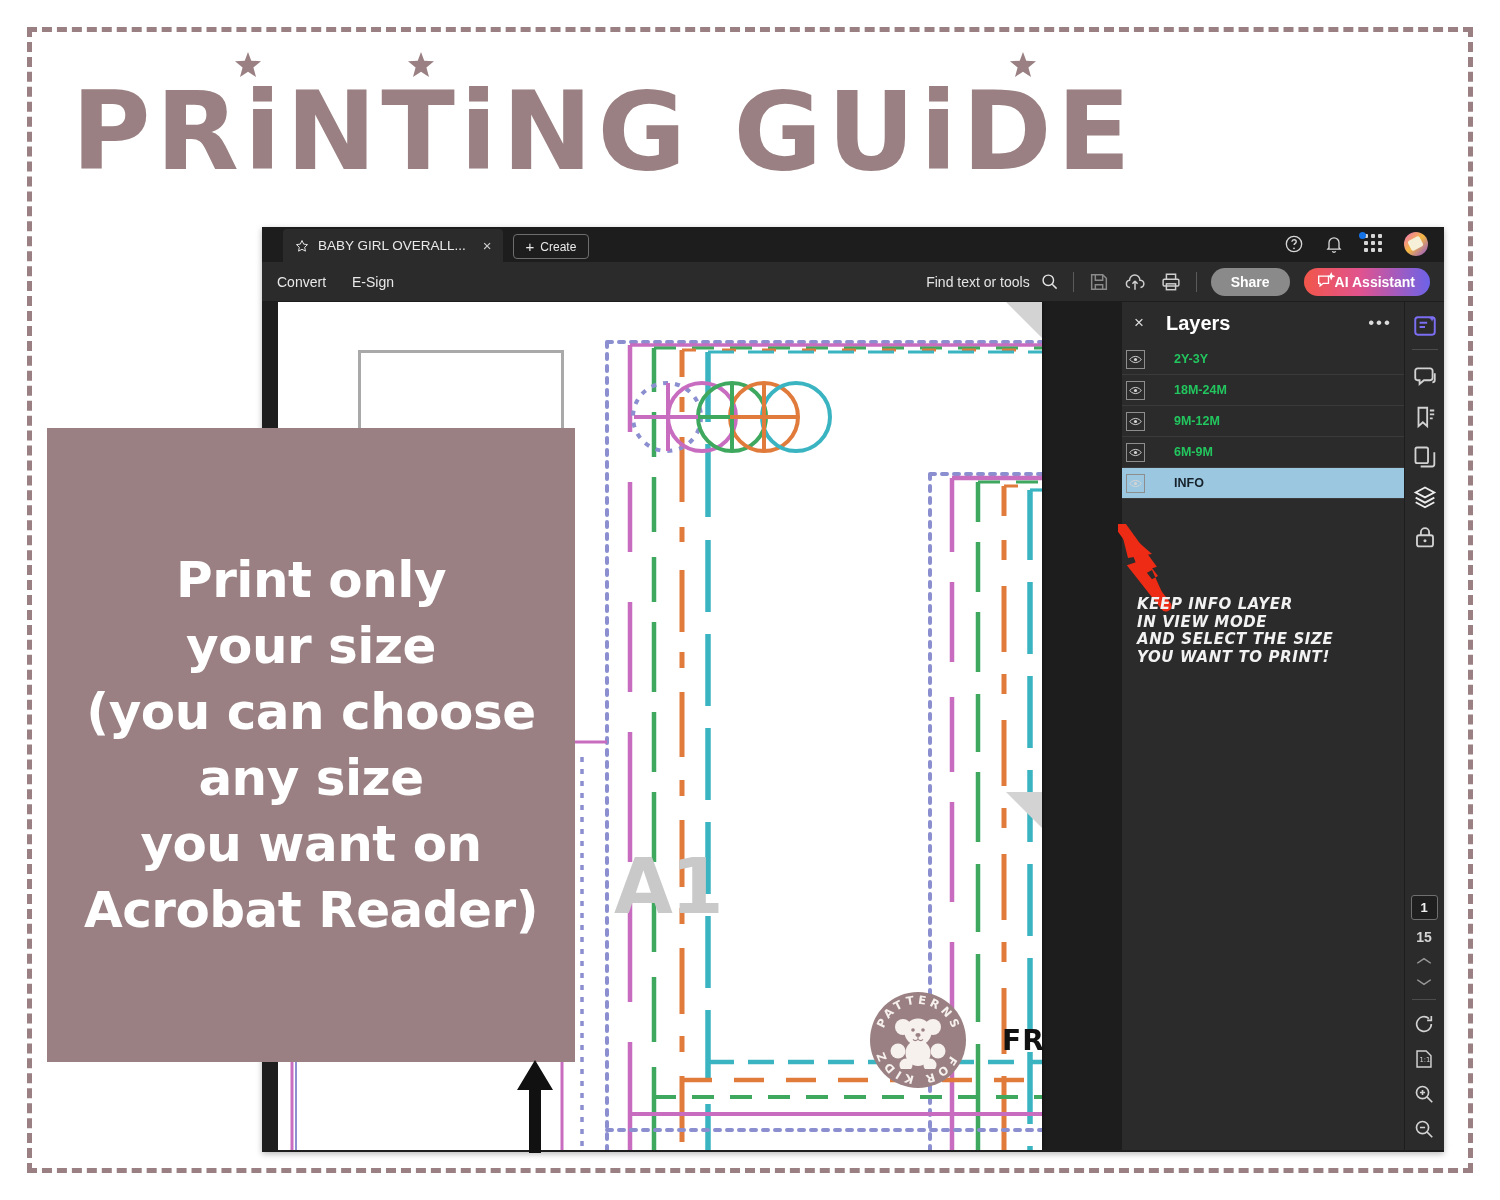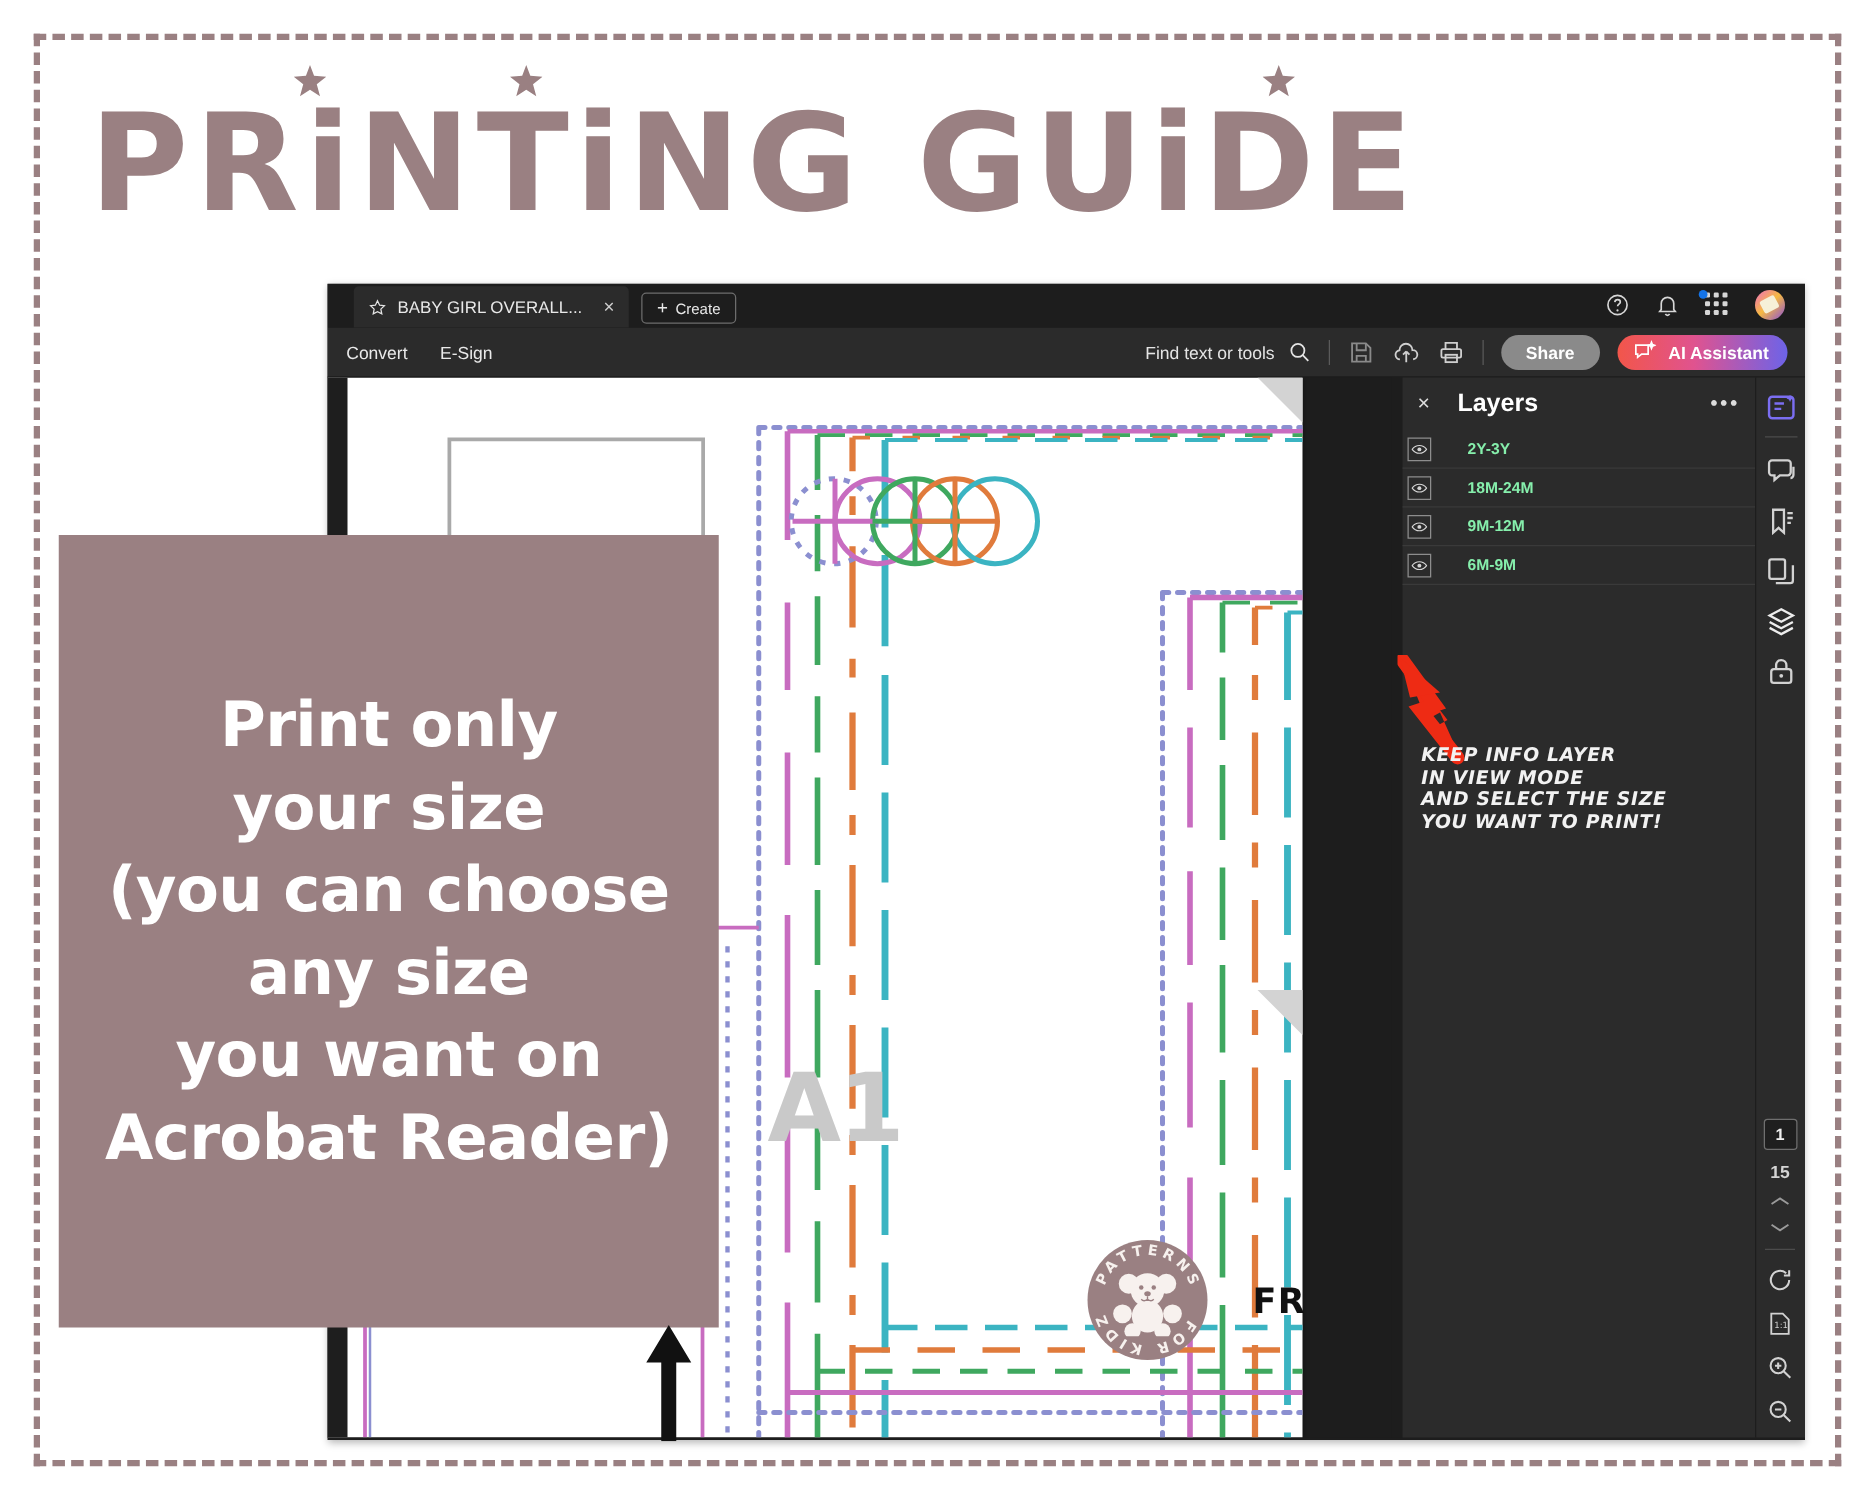"AI Assistant" .ai-btn { gap: 10px -> 0 }
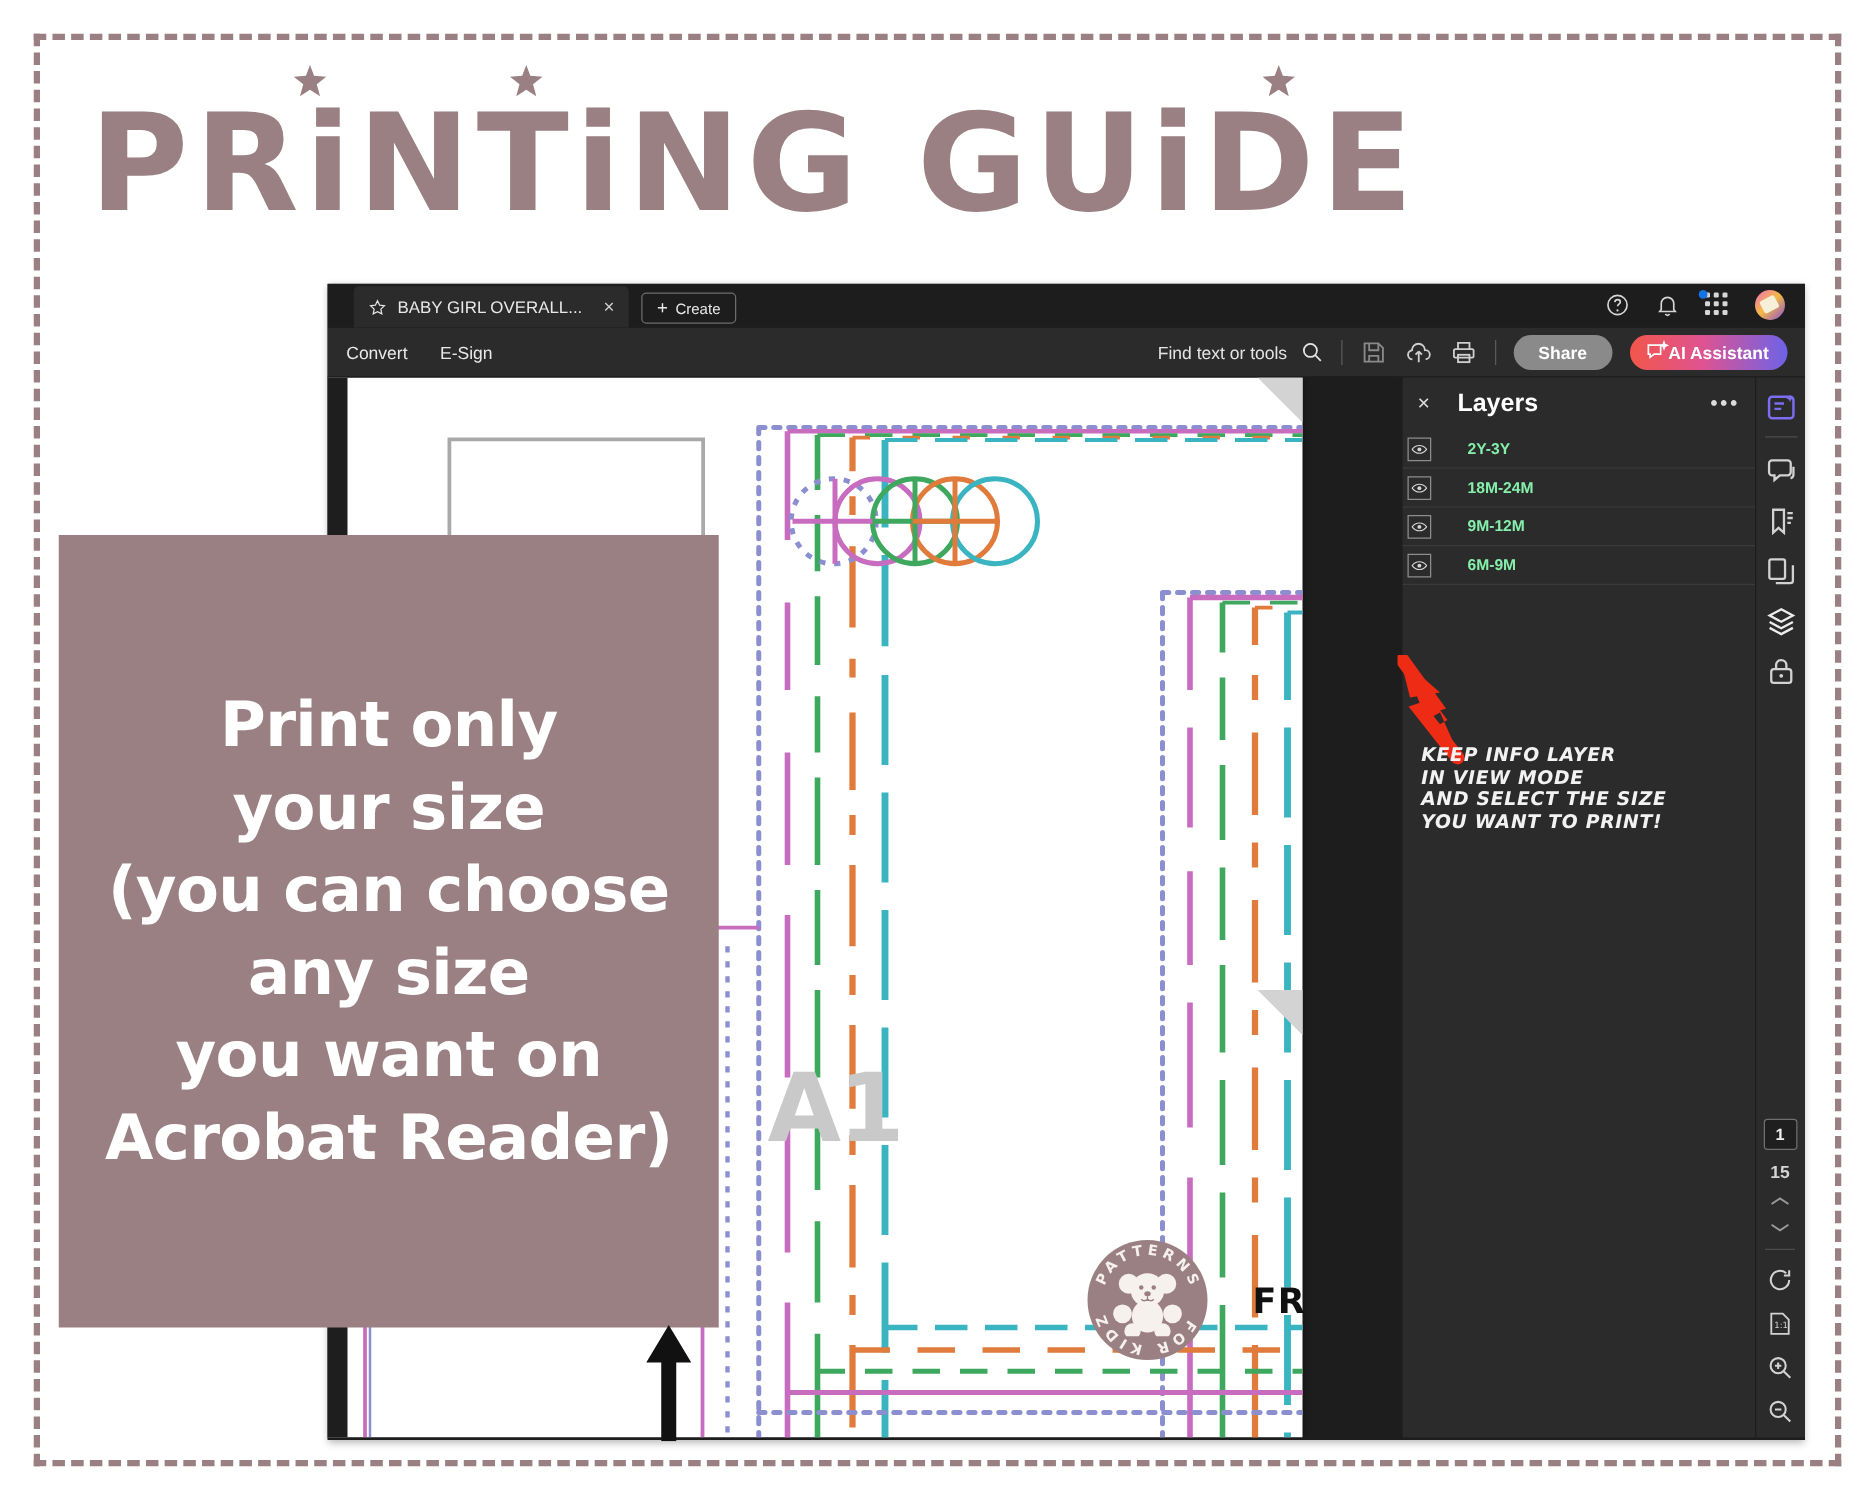"2Y-3Y" .layer-name { color: #86efac -> #22c55e }
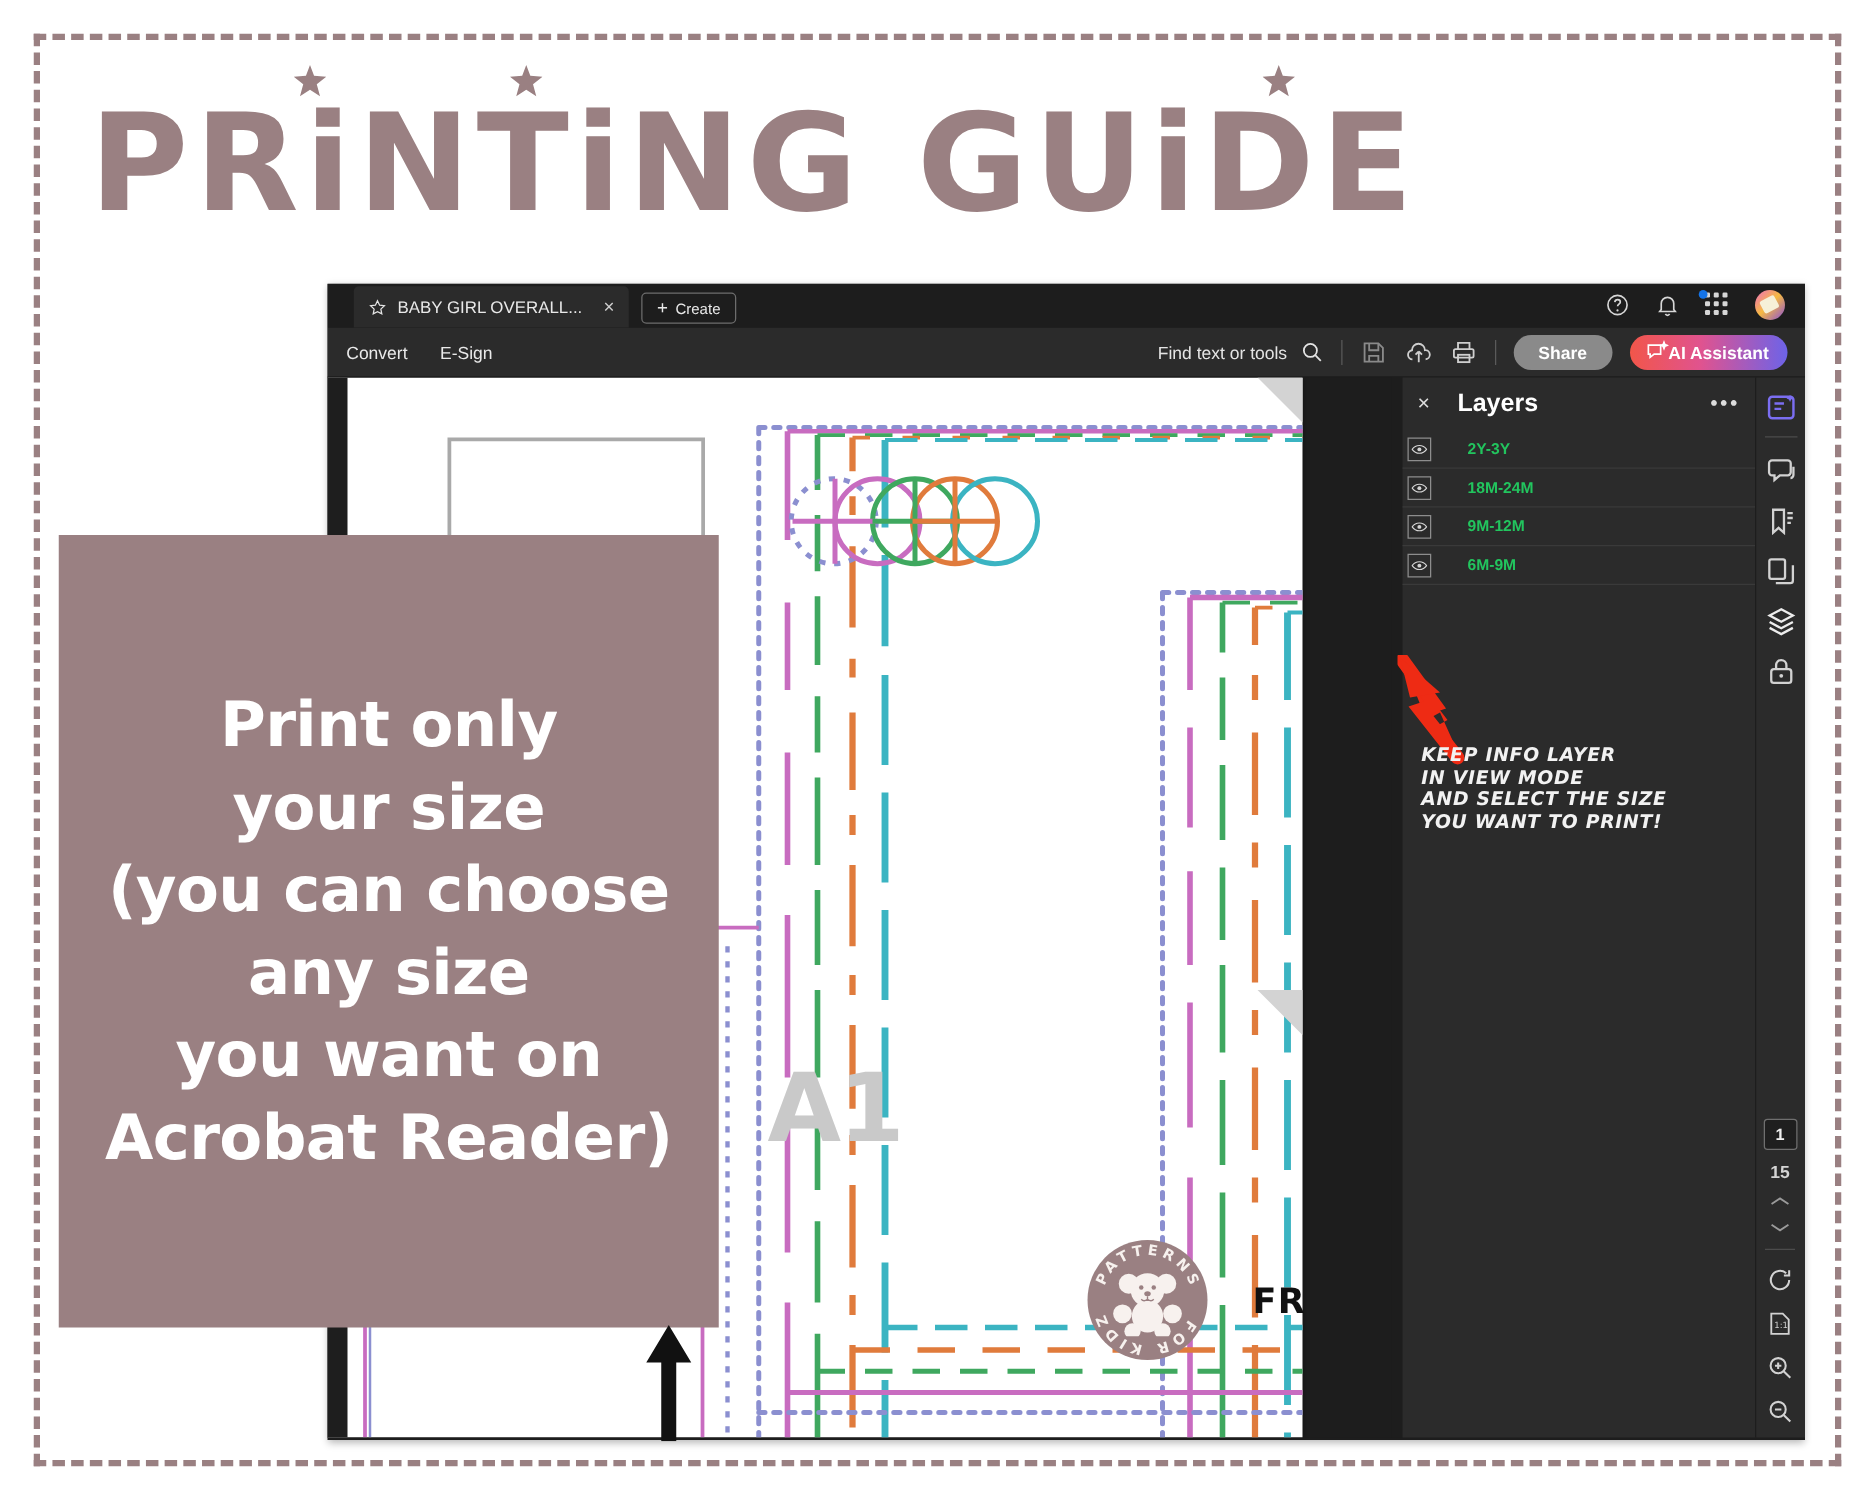"INFO" div.layer-row { html: none -> <div> <span> <svg> <path></path> <circle></circle> </svg> </span> <span>INFO</span> </div> }
